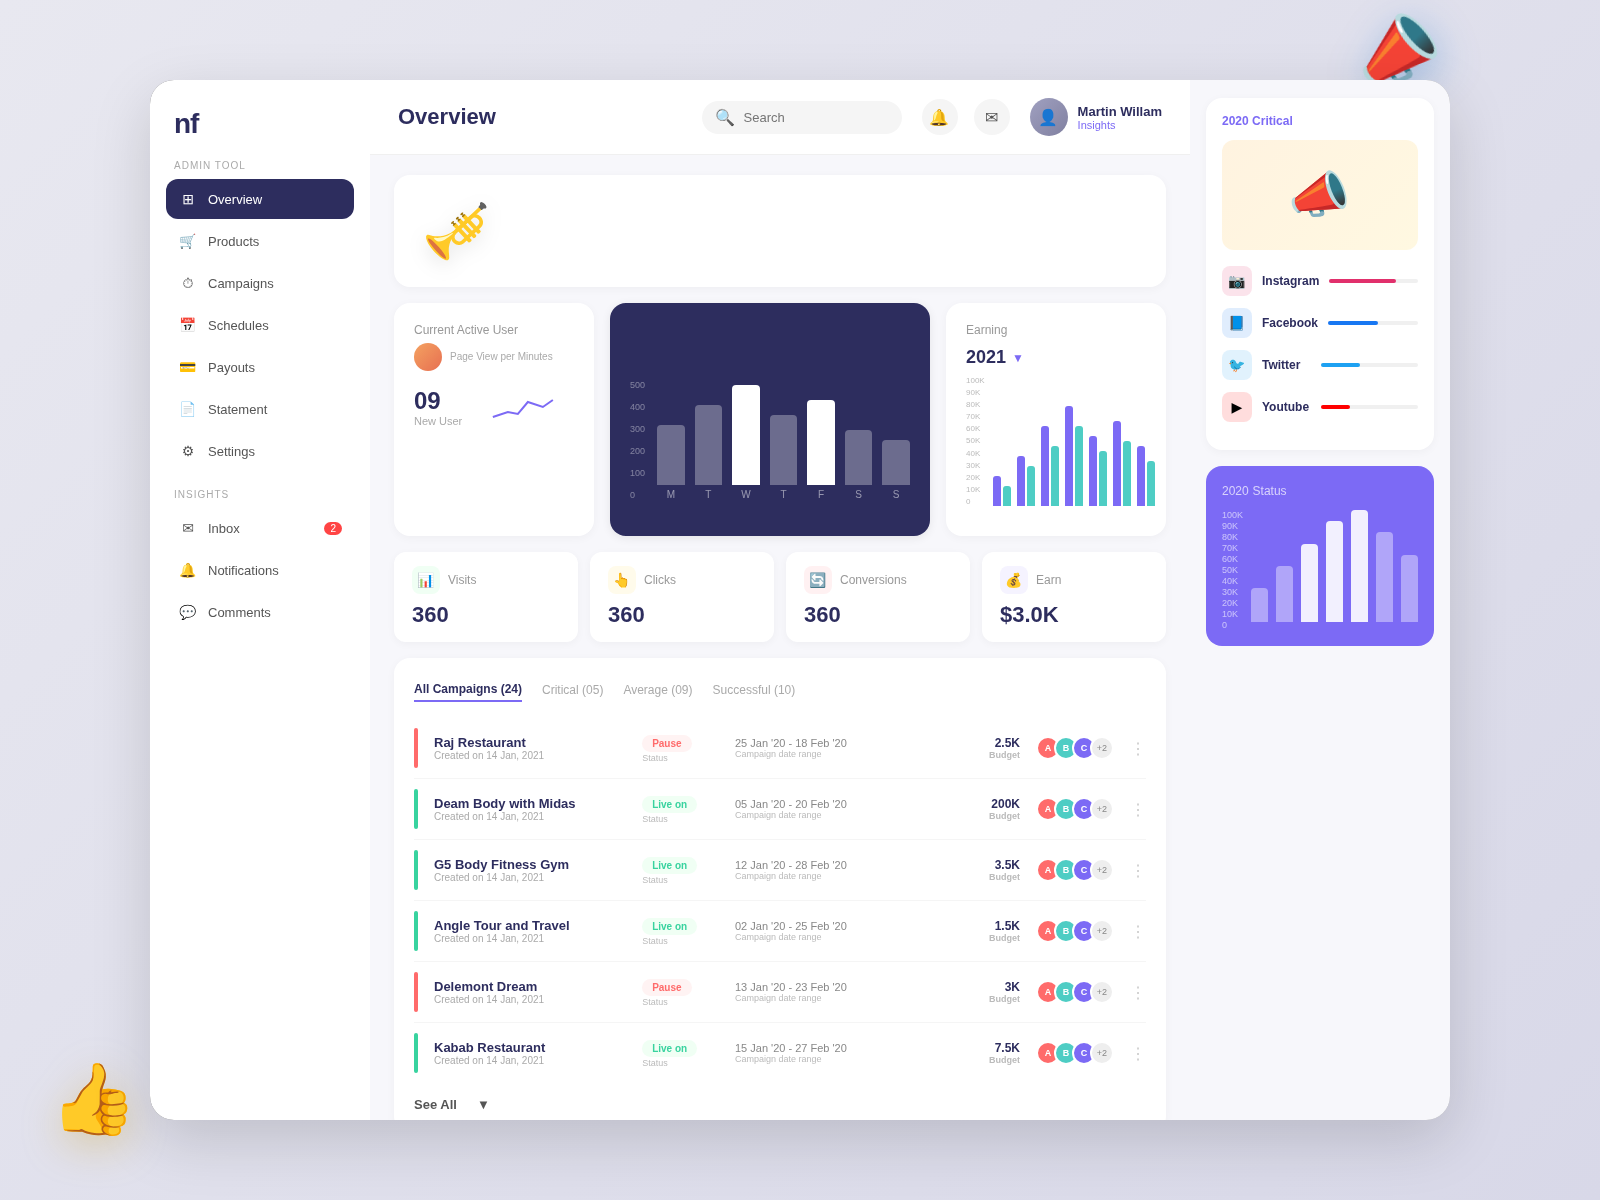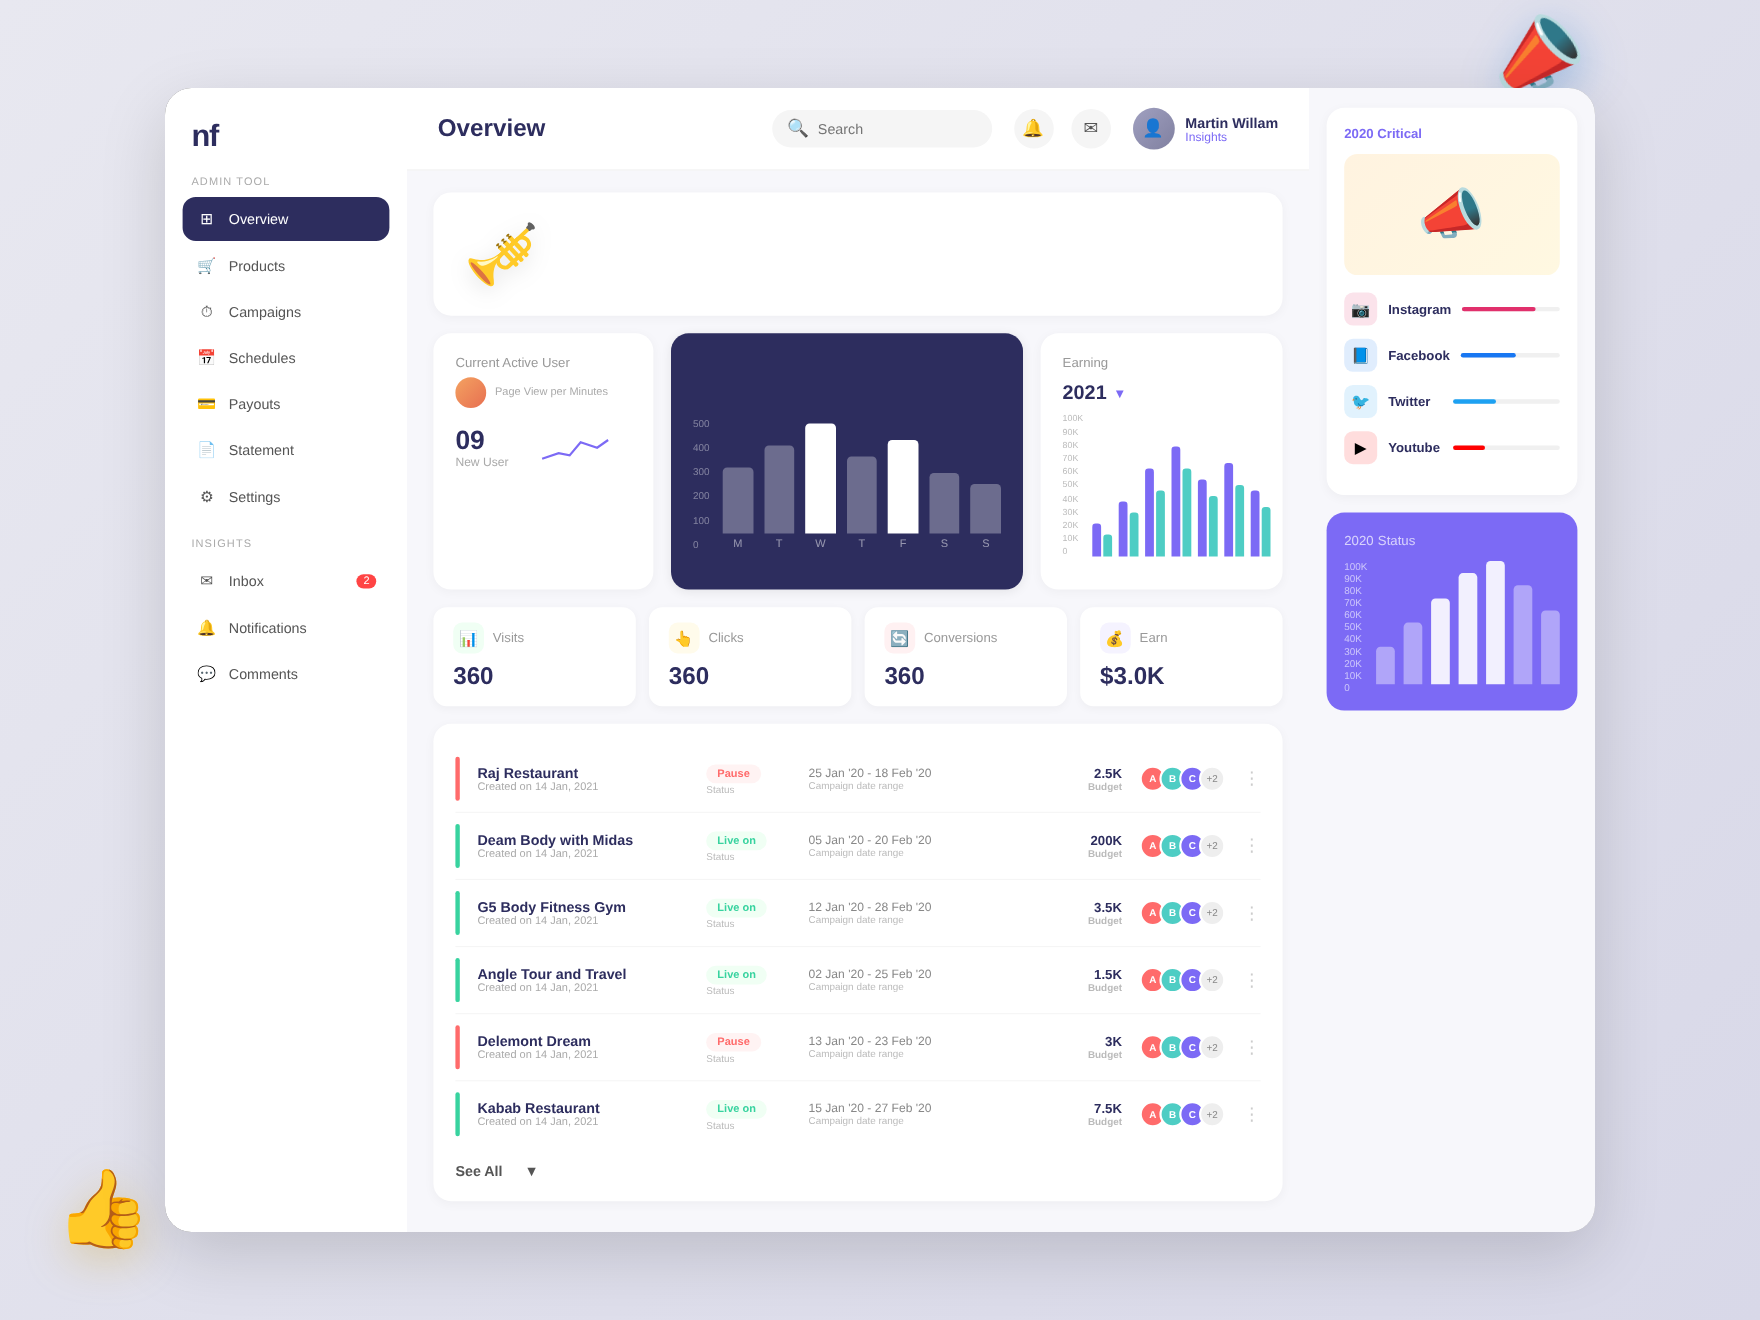"All Campaigns (24)" div.campaigns-header { html: none -> <div> <div>All Campaigns (24)</div> <div>Critical (05)</div> <div>Average (09)</div> <div>Successful (10)</div> </div> }
